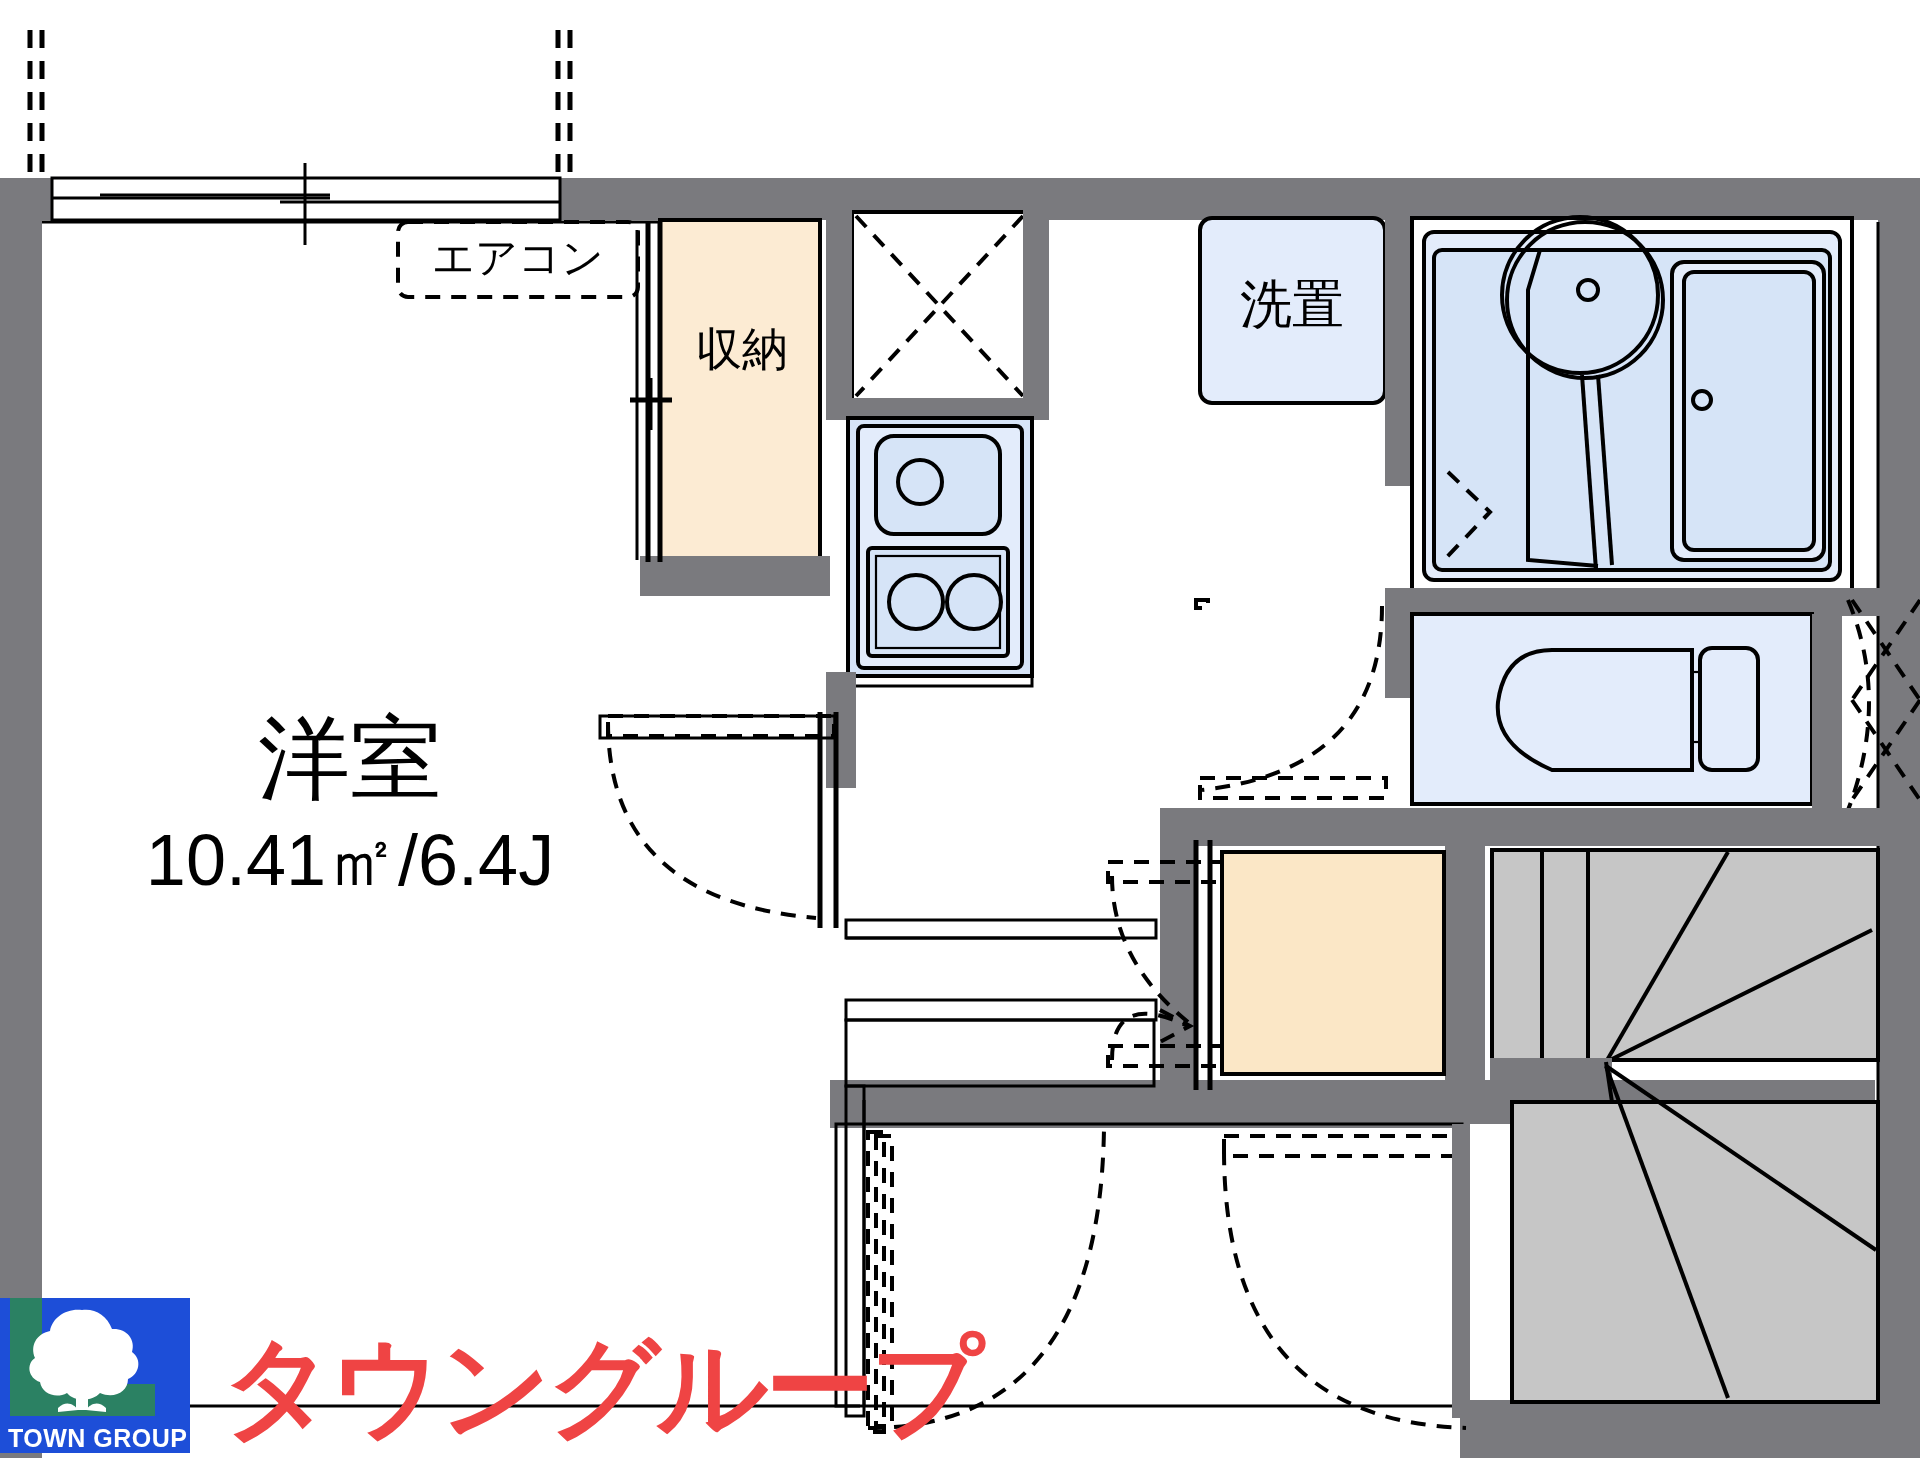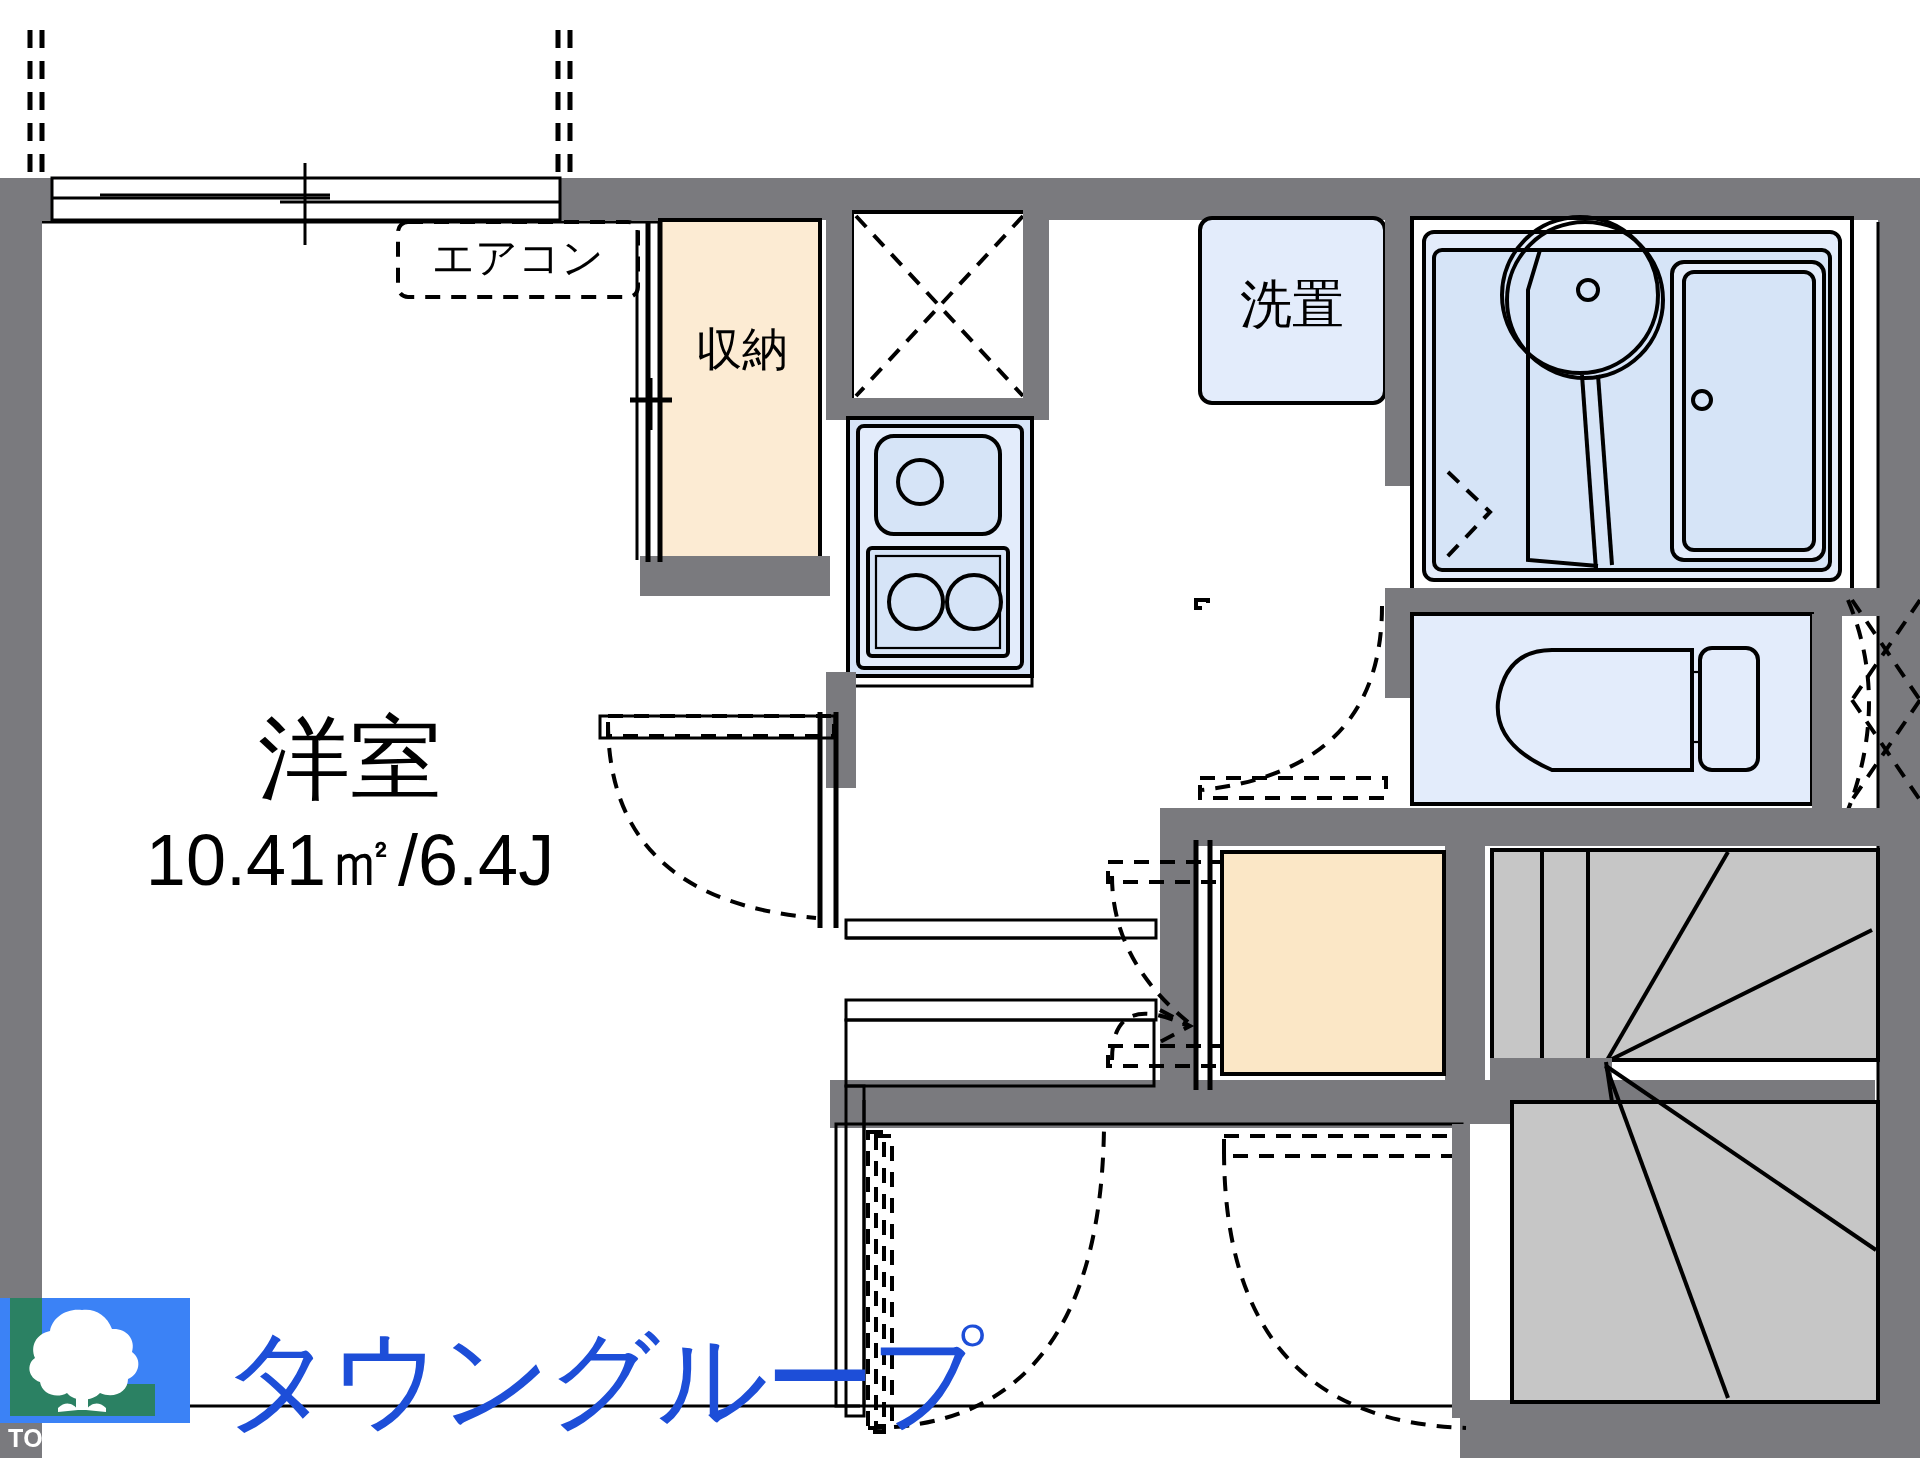"TOWN GROUP" #logo-mark { background: #3b82f6 -> #1d4ed8; height: 125px -> 155px }
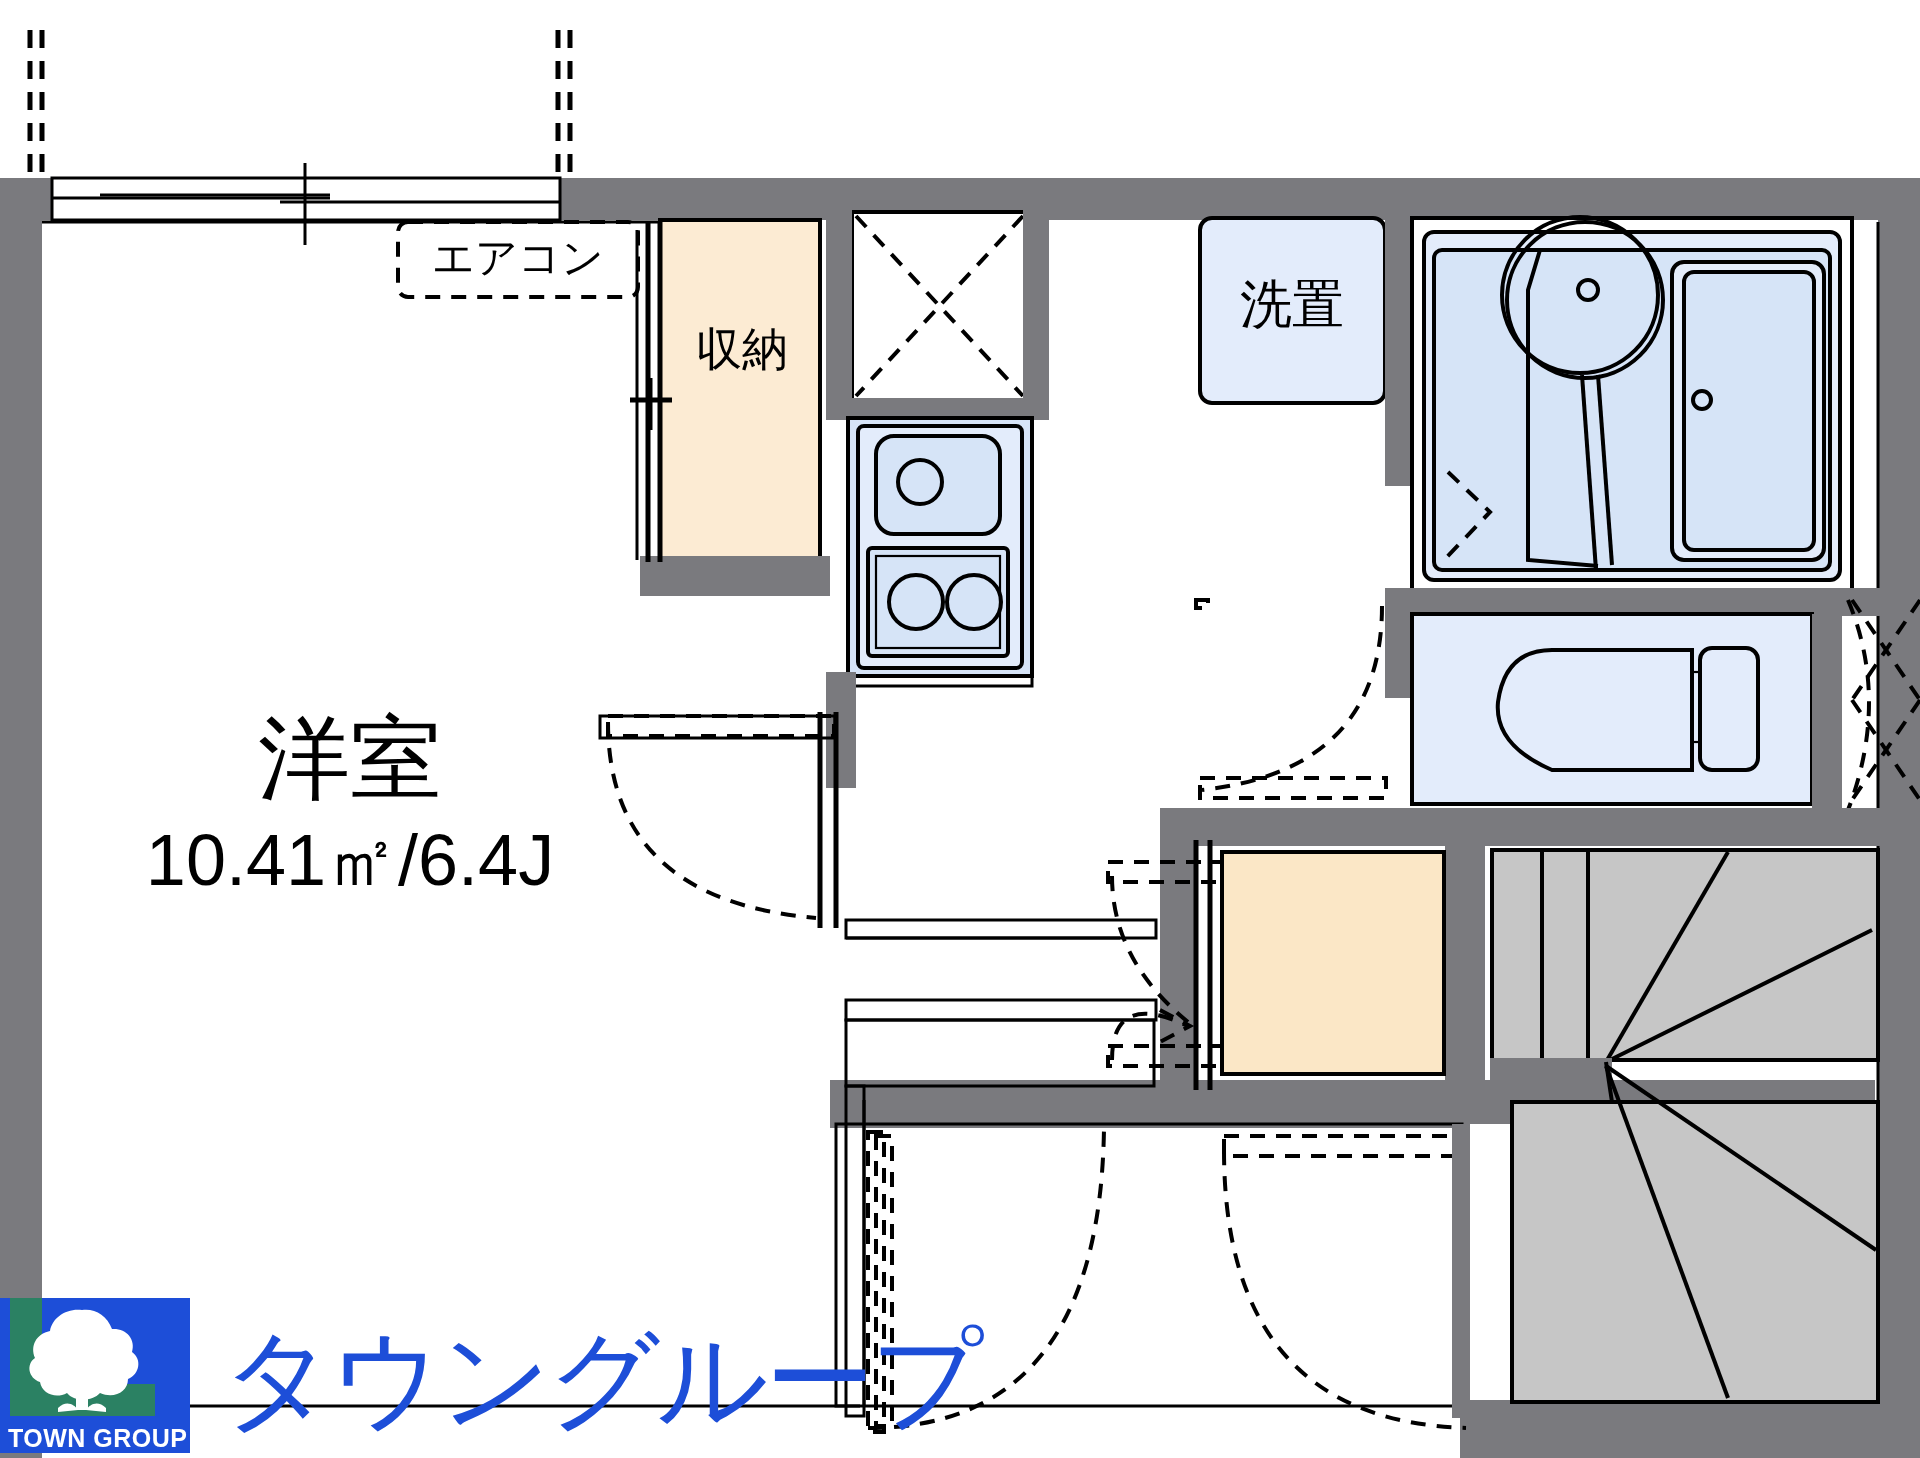"タウングループ" #logo-wordmark { color: #1d4ed8 -> #ef4444; font-weight: normal -> bold; top: 36px -> 44px }
